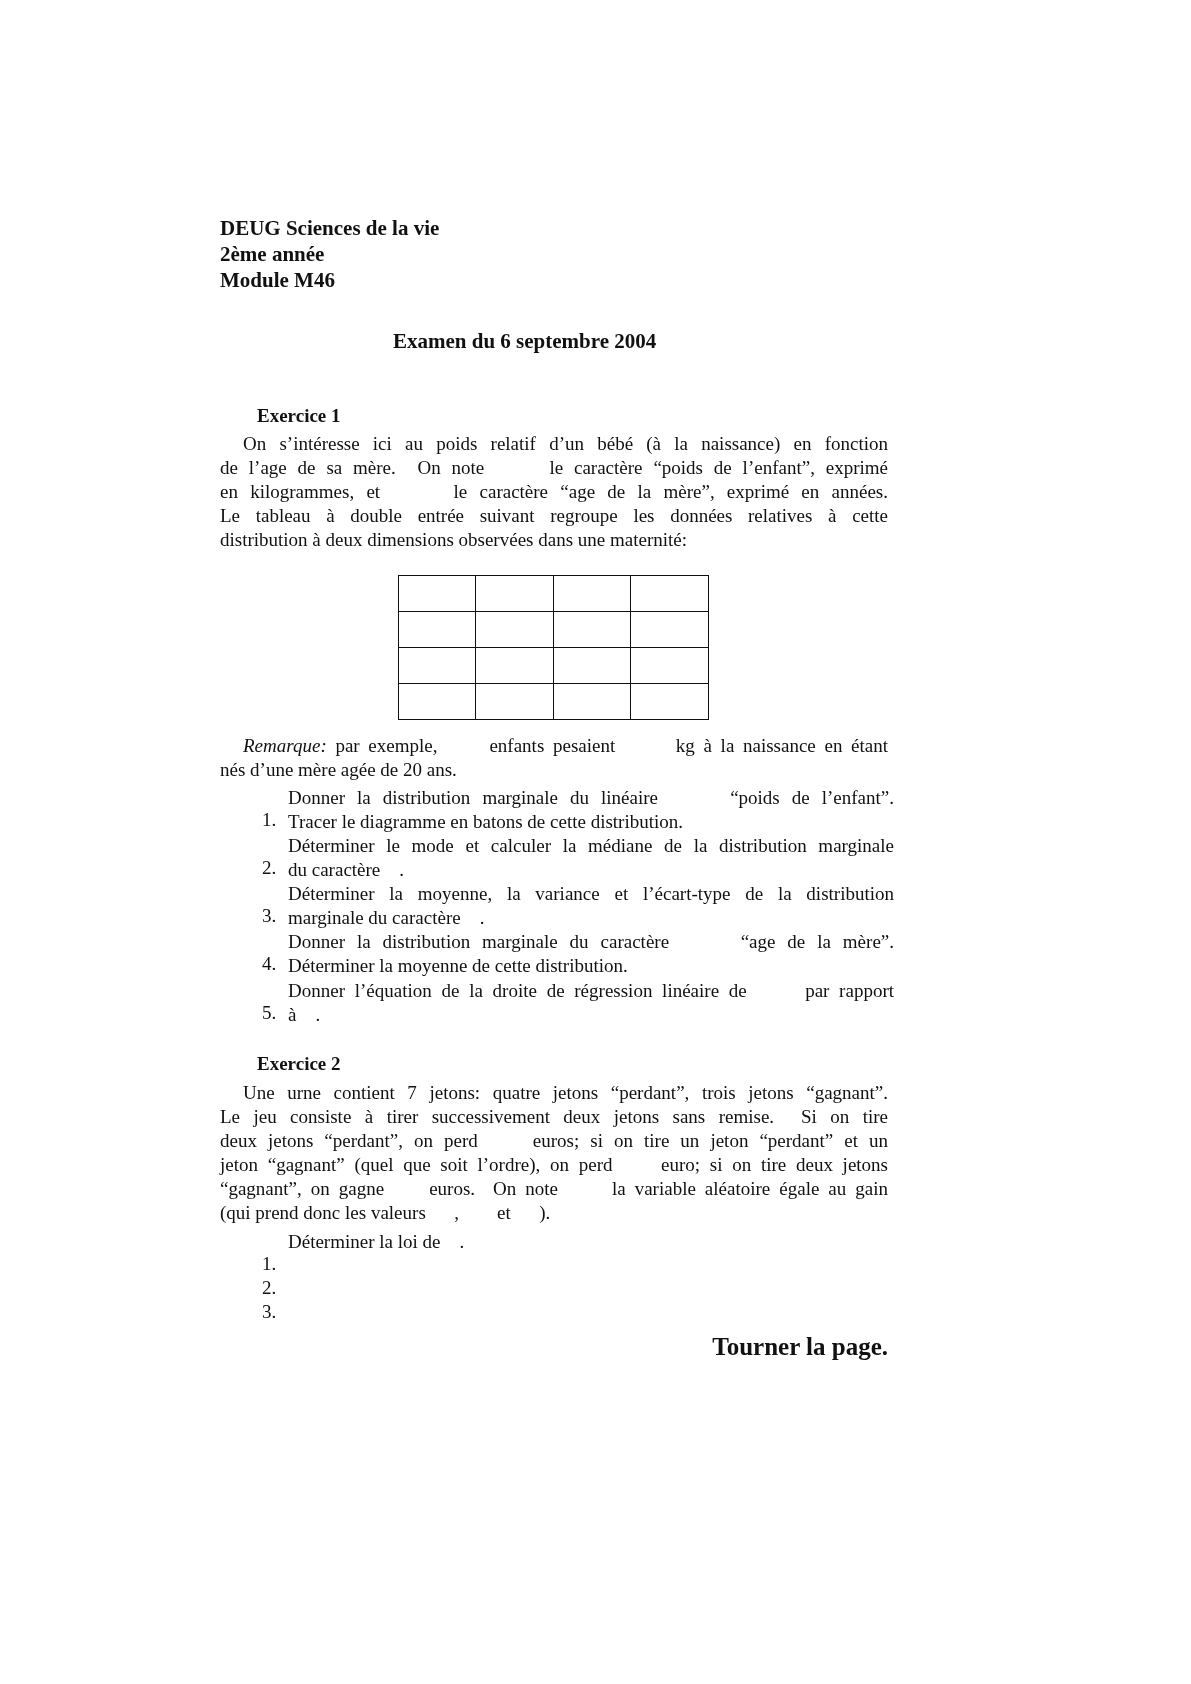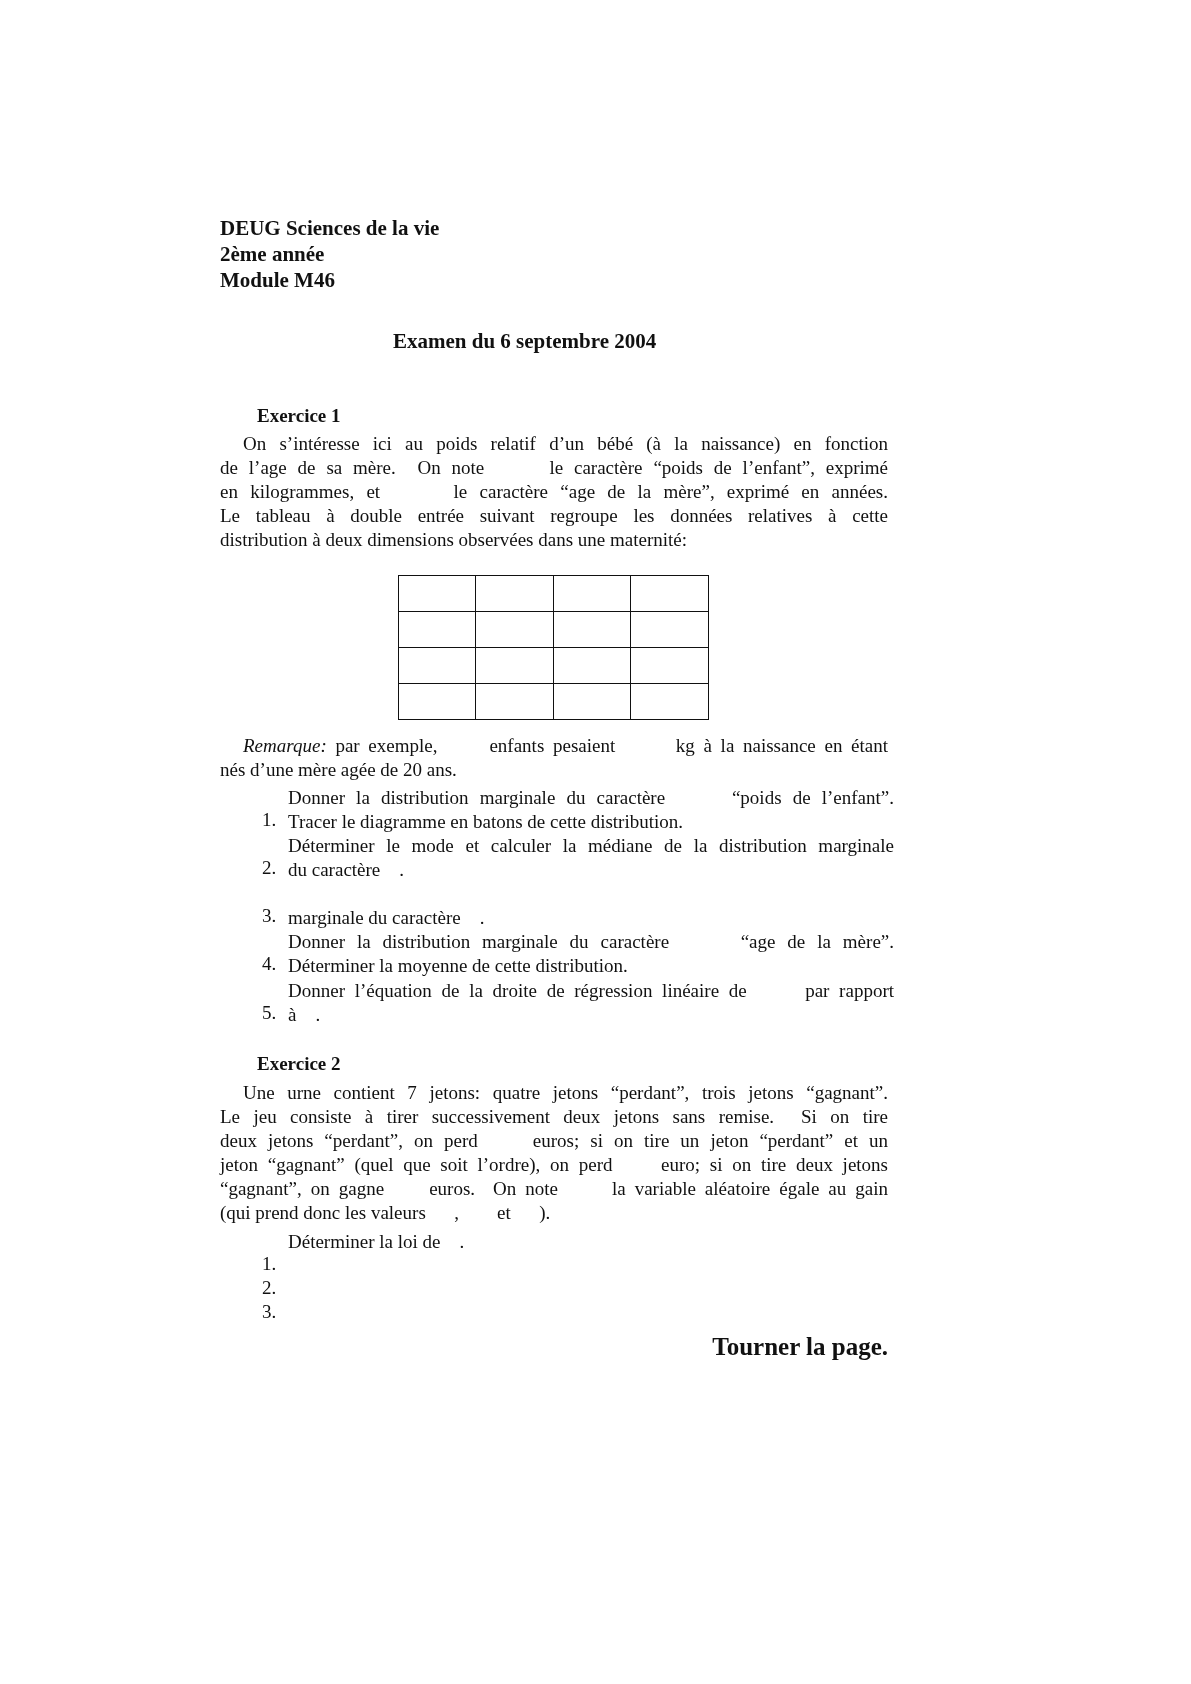"Donner la distribution marginale du caractère “poids" span.itxt { text: caractère -> linéaire }
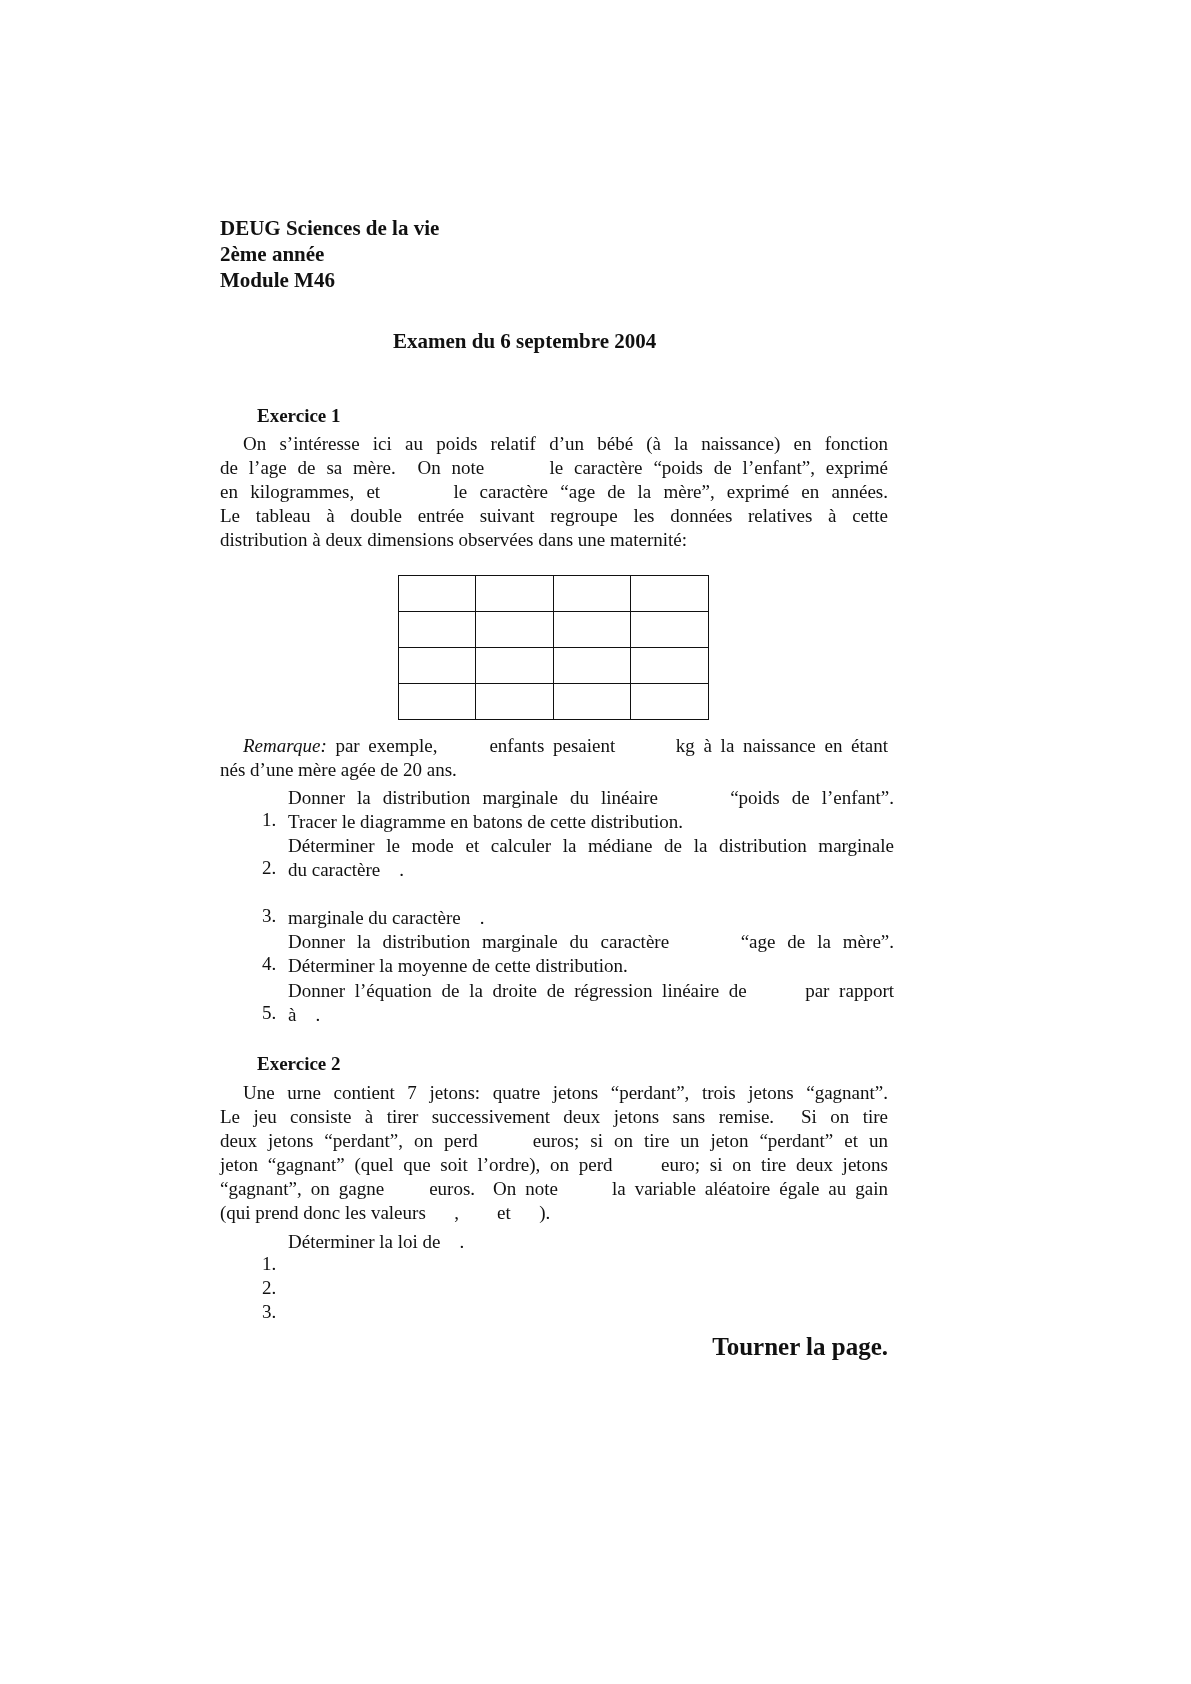"Déterminer la moyenne, la variance" span.itxt { html: none -> <span>Déterminer la moyenne, la variance et l’écart-type de la distribution</span> }
